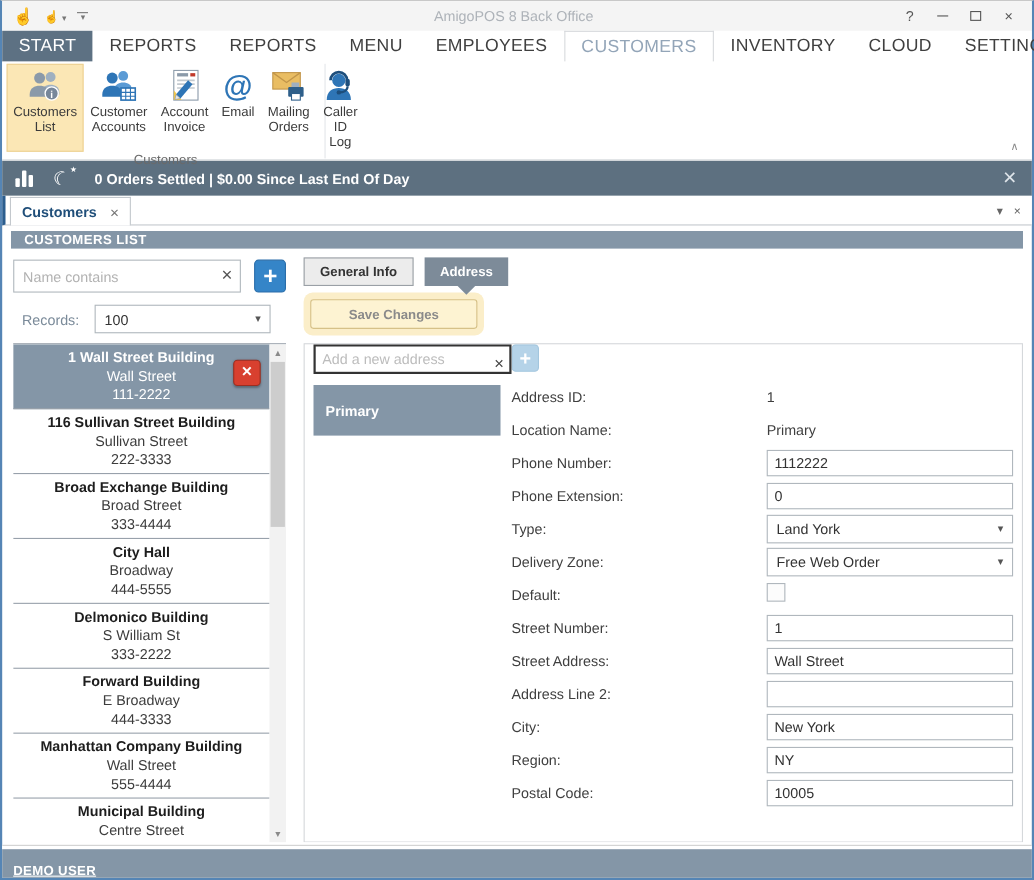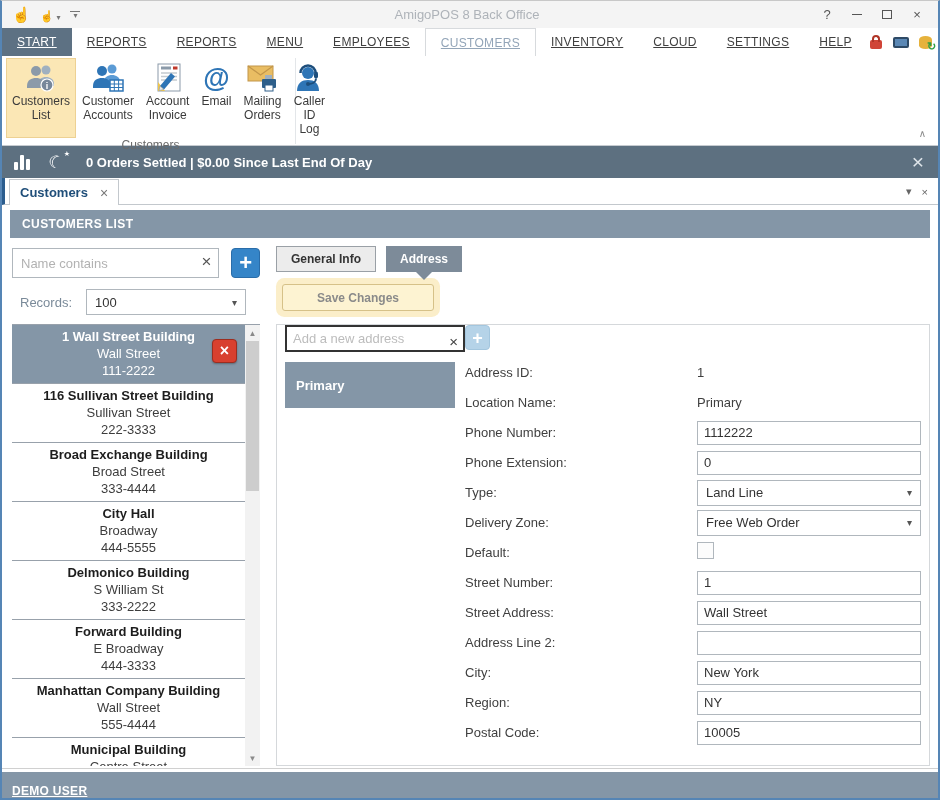"START" .menu-tab { font-size: 12px -> 16px; text-decoration: underline -> none }
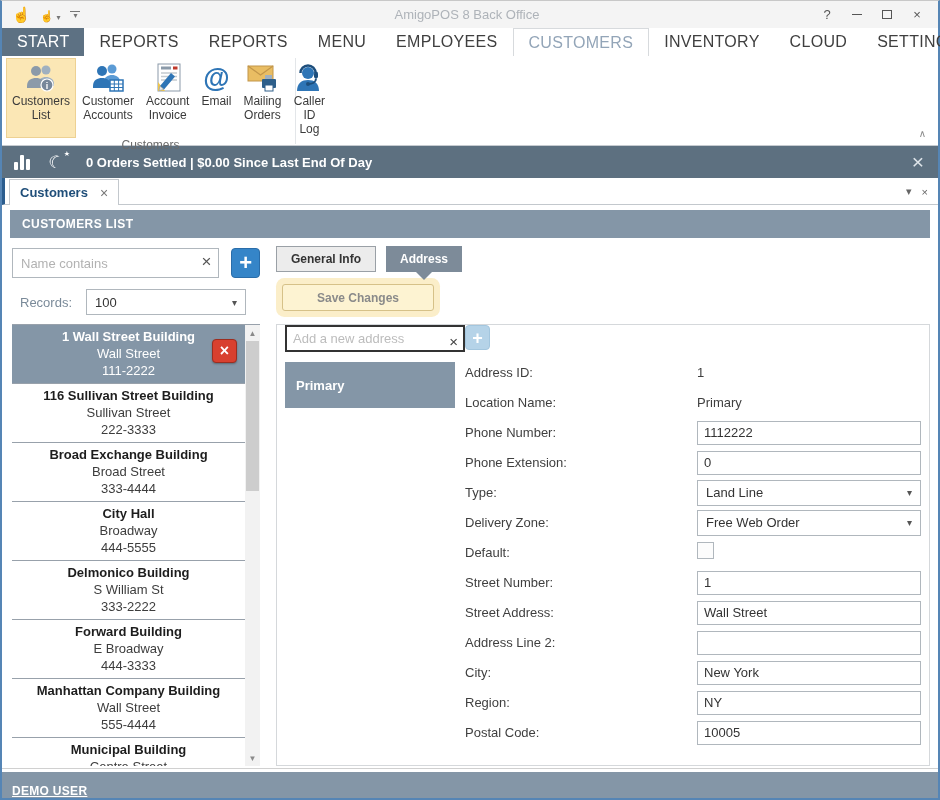"CUSTOMERS LIST" .panel-header { height: 28px -> 16px }
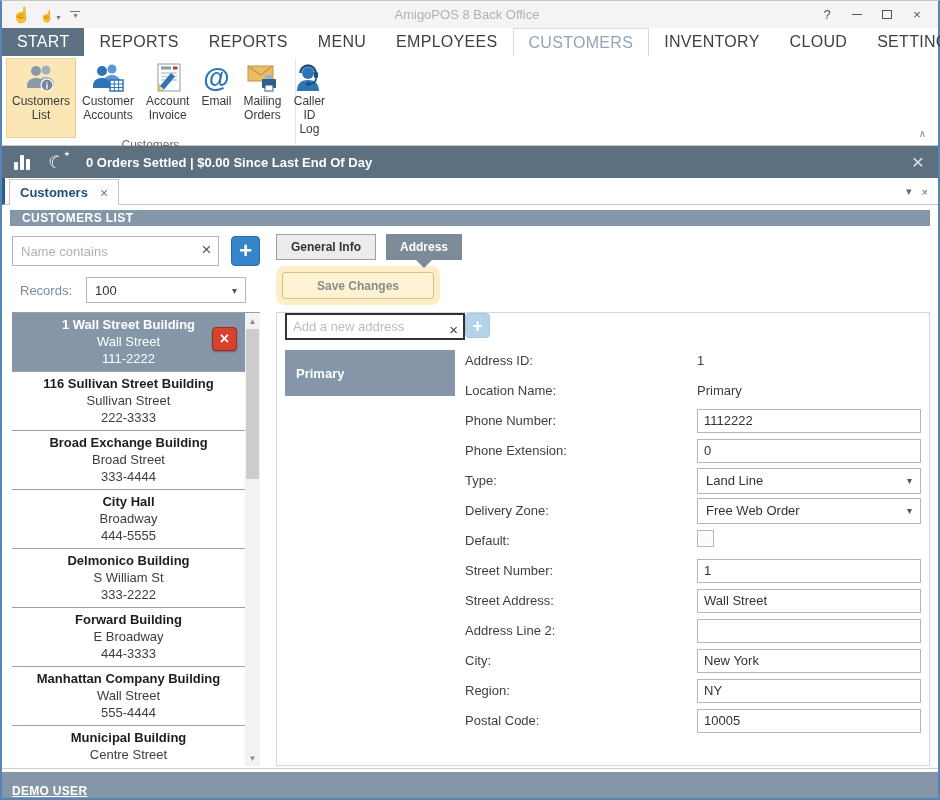"Land Line" span { text: Line -> York }
